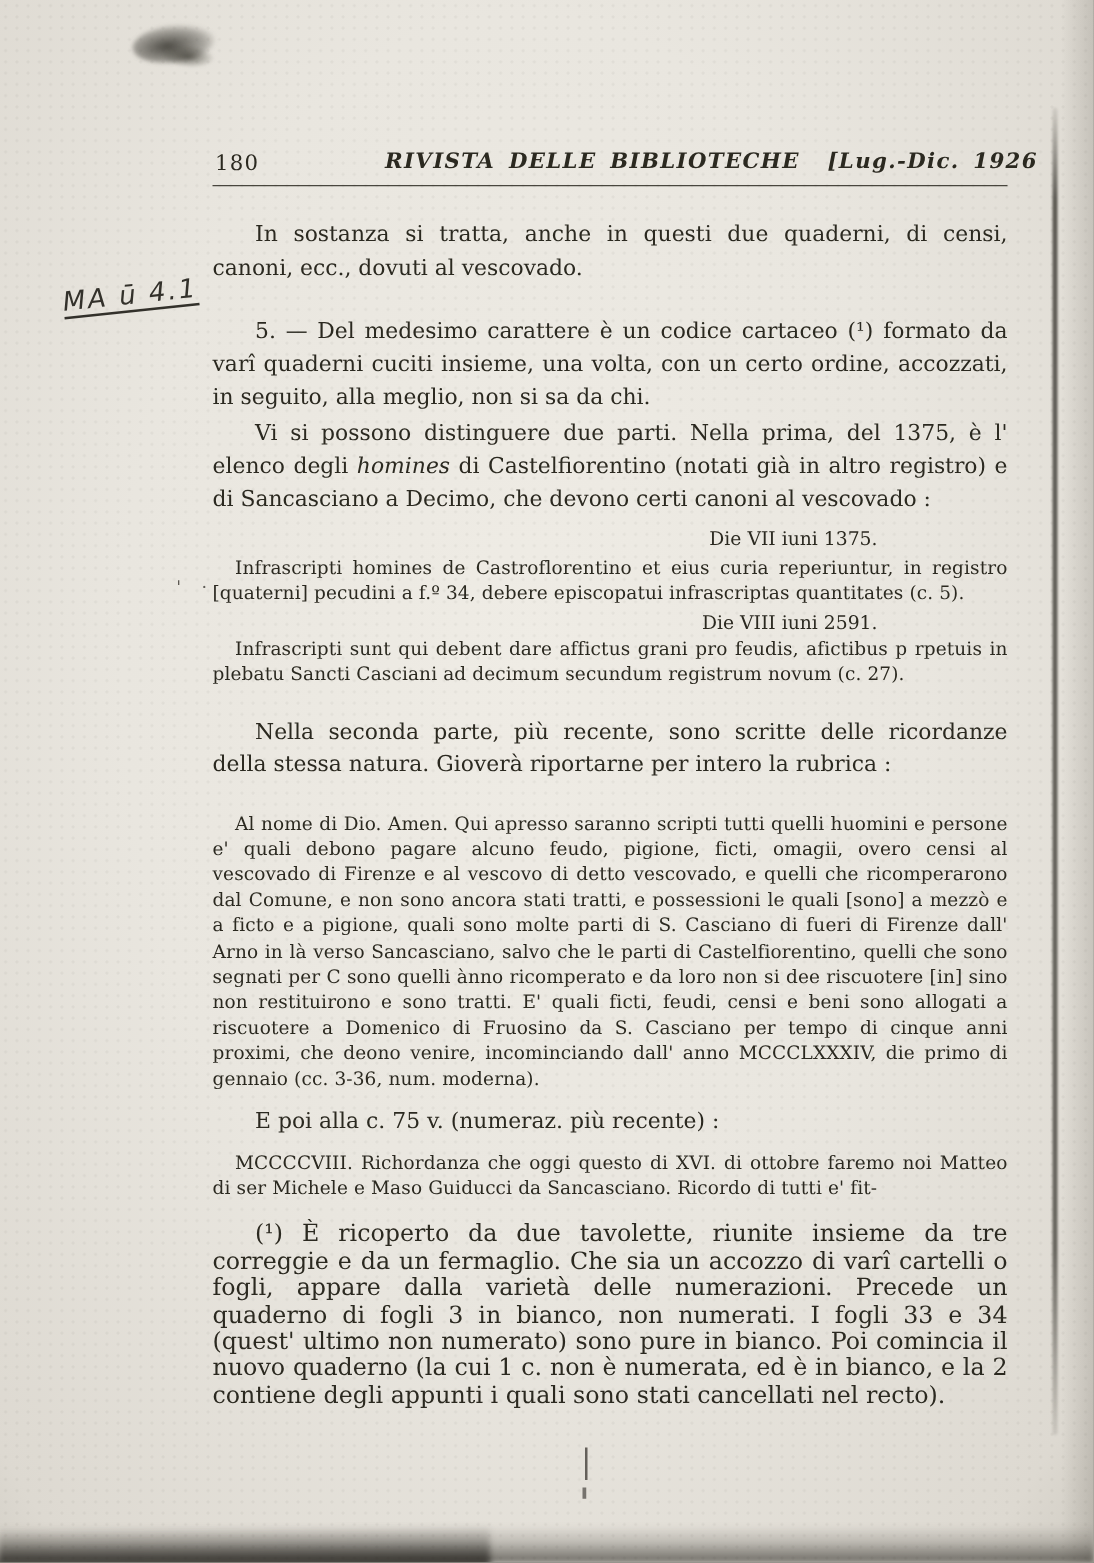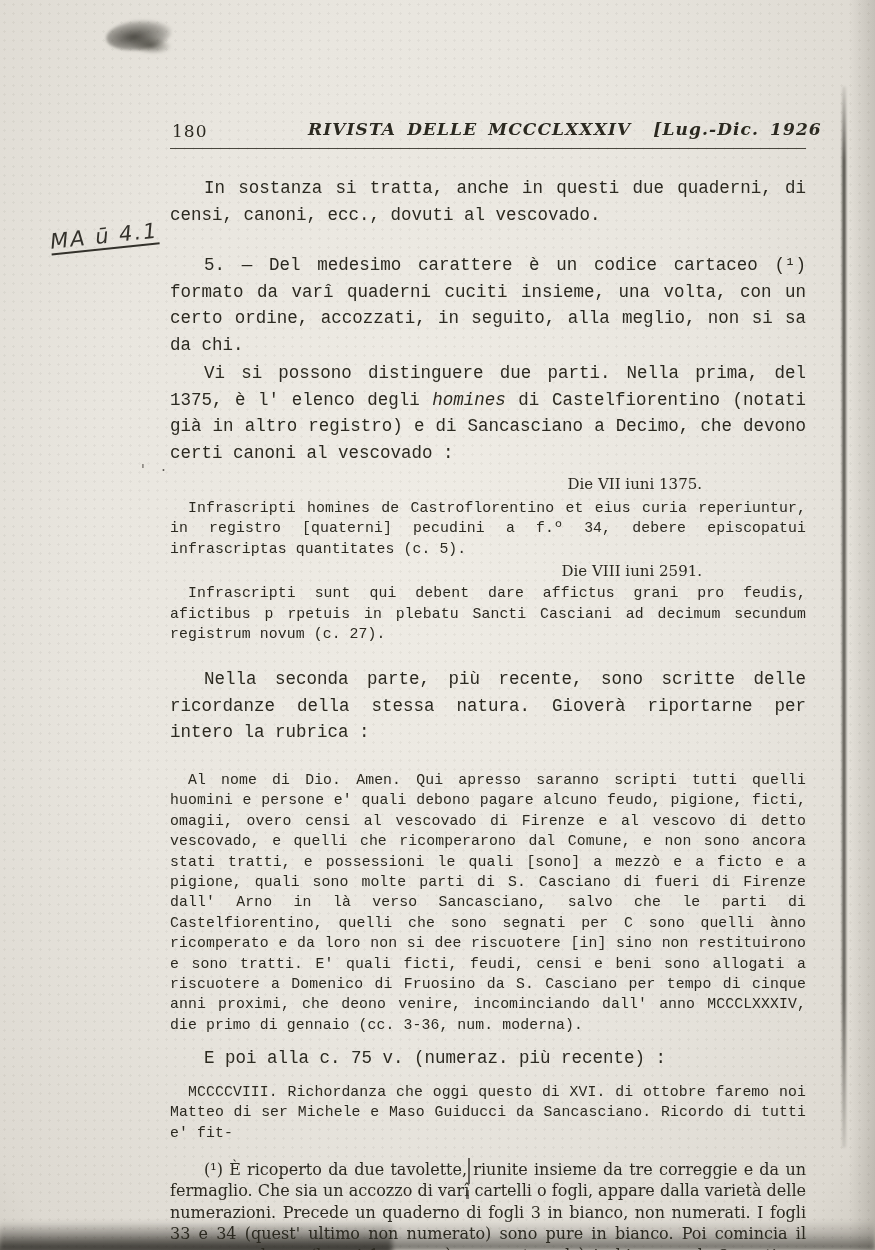"RIVISTA DELLE MCCCLXXXIV" span { text: MCCCLXXXIV -> BIBLIOTECHE }
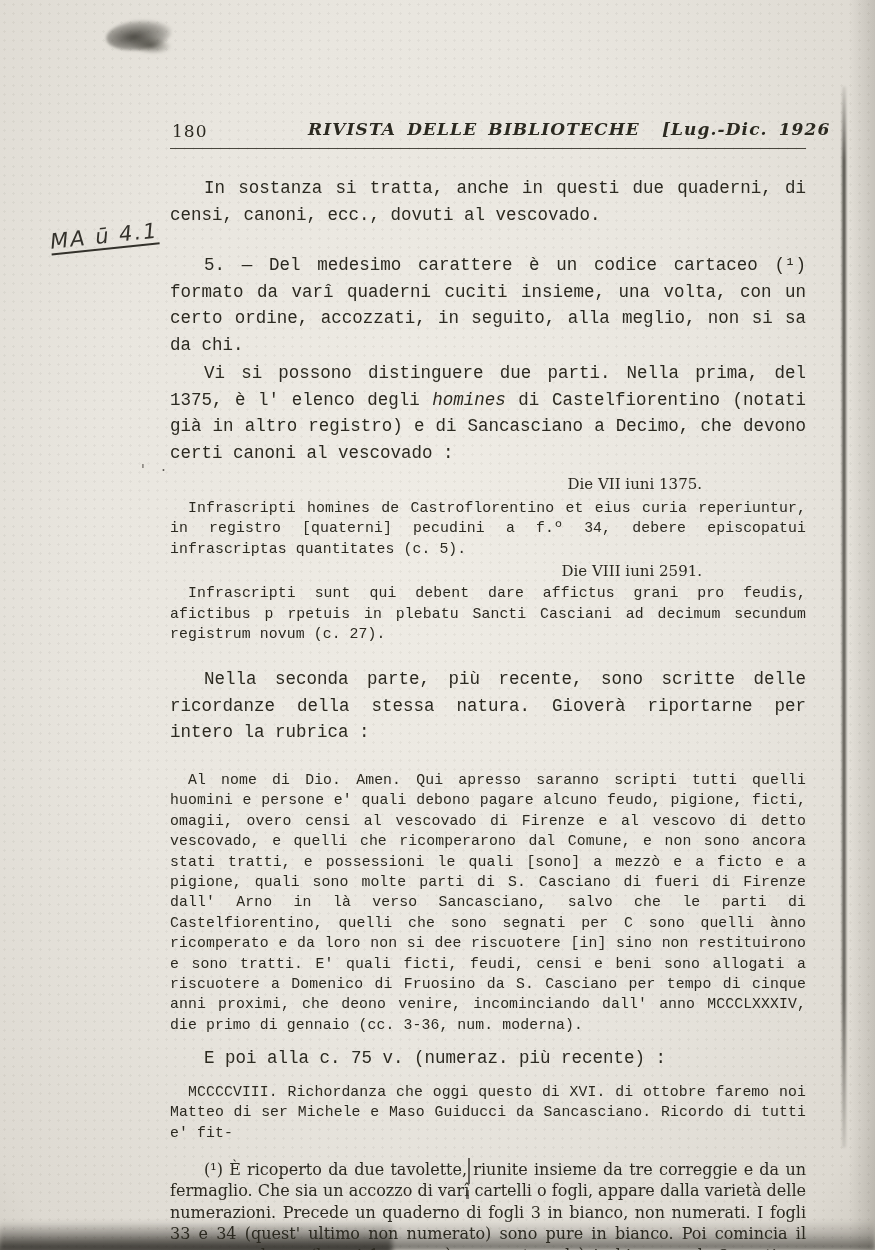"In sostanza si tratta, anche" p { font-family: Liberation Mono, monospace -> none }
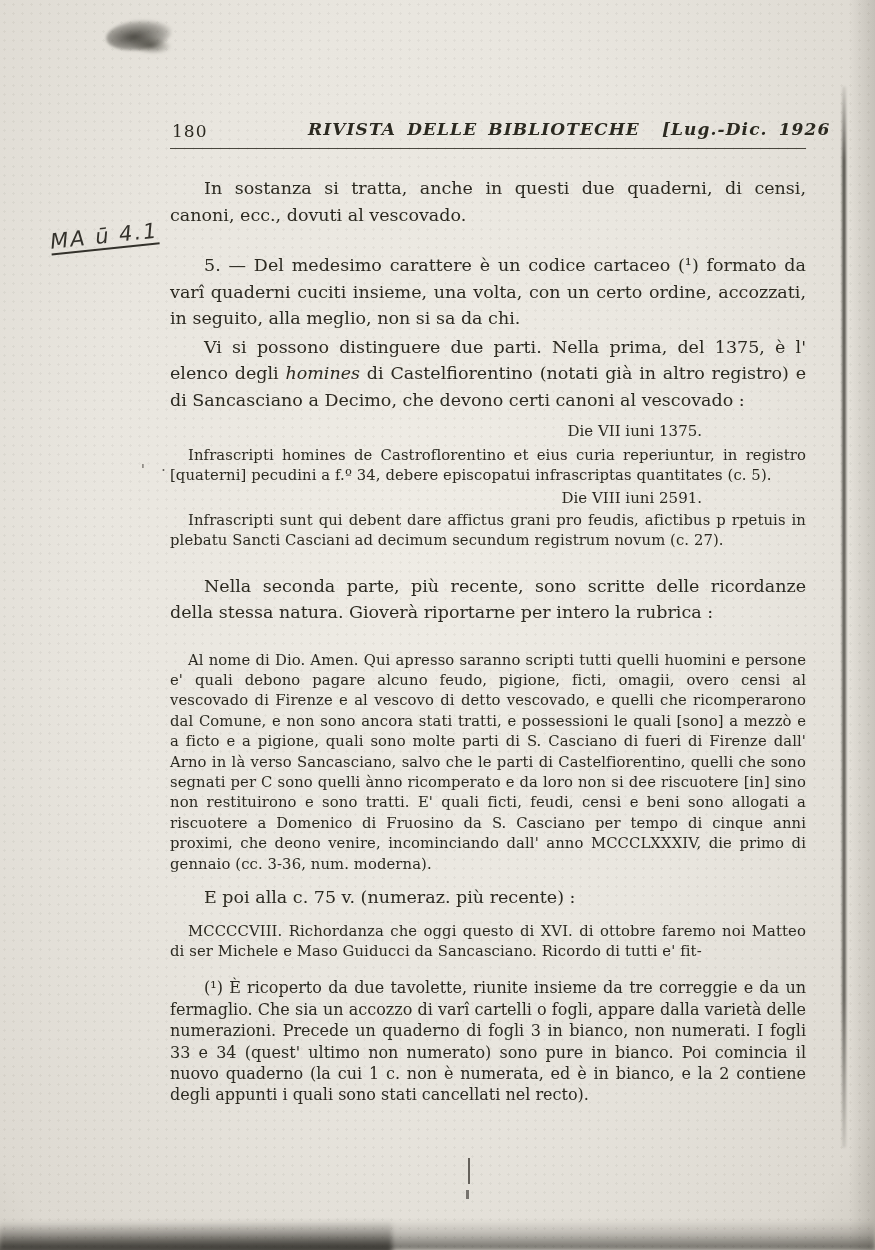"(¹) È ricoperto da due" .footnote { font-size: 16px -> 19px }
